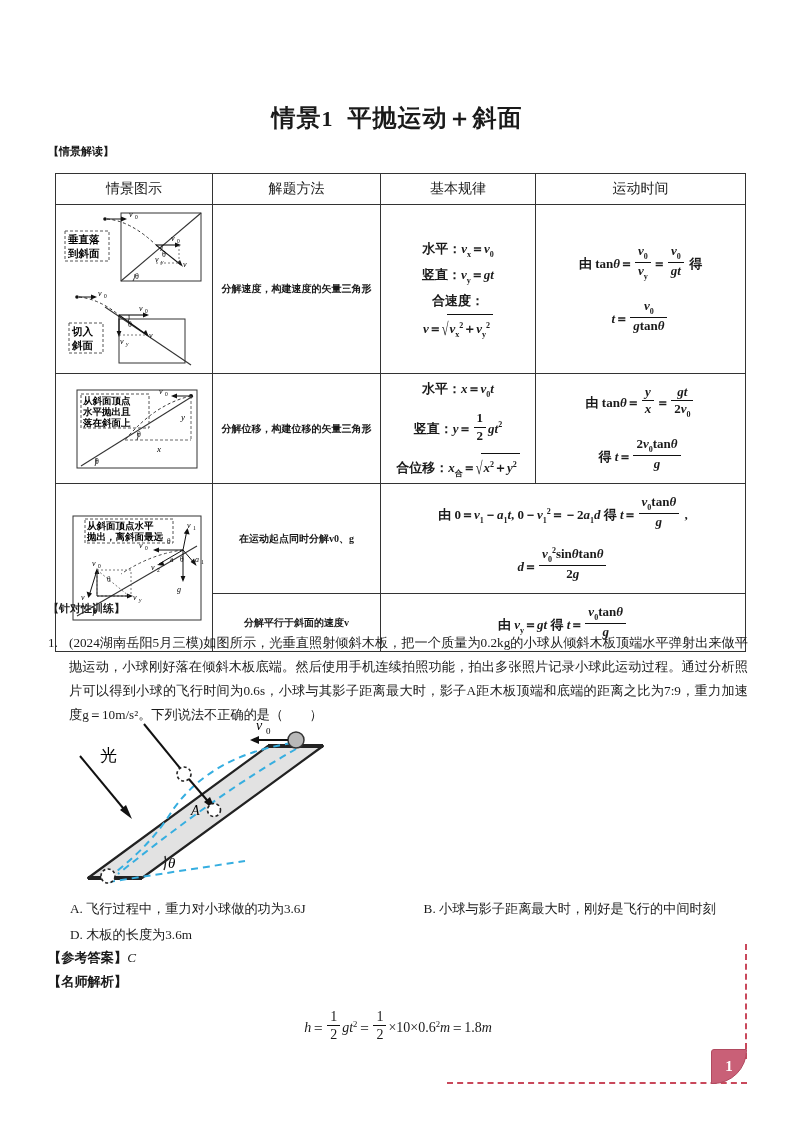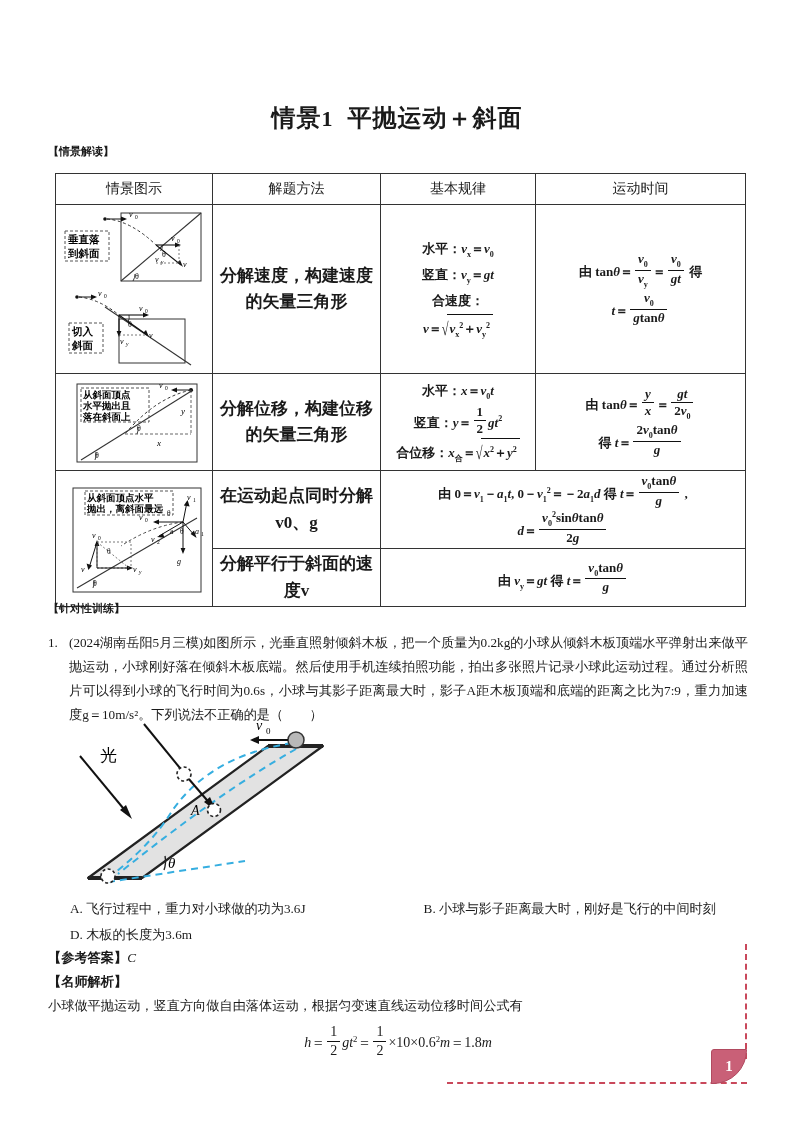"v0" .fr { margin: 0 2px -> 8px 2px }
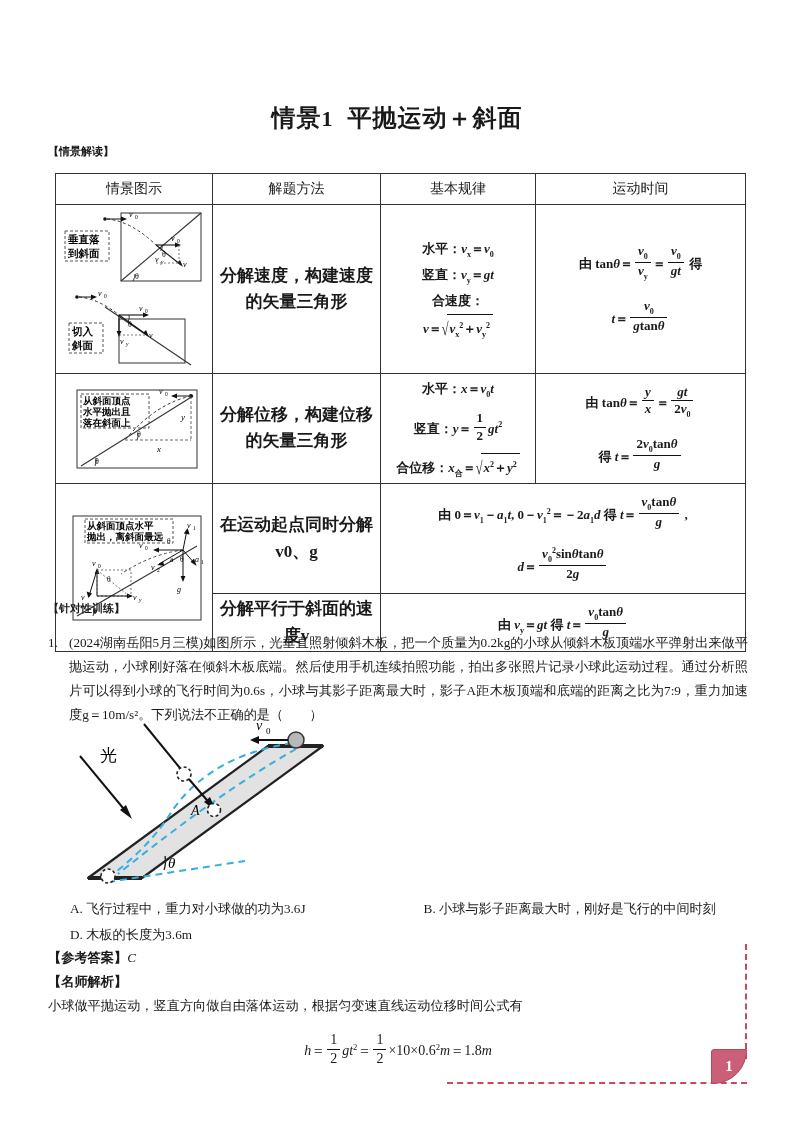"分解速度，构建速度的矢量三角形" .method { font-size: 17px -> 10px }
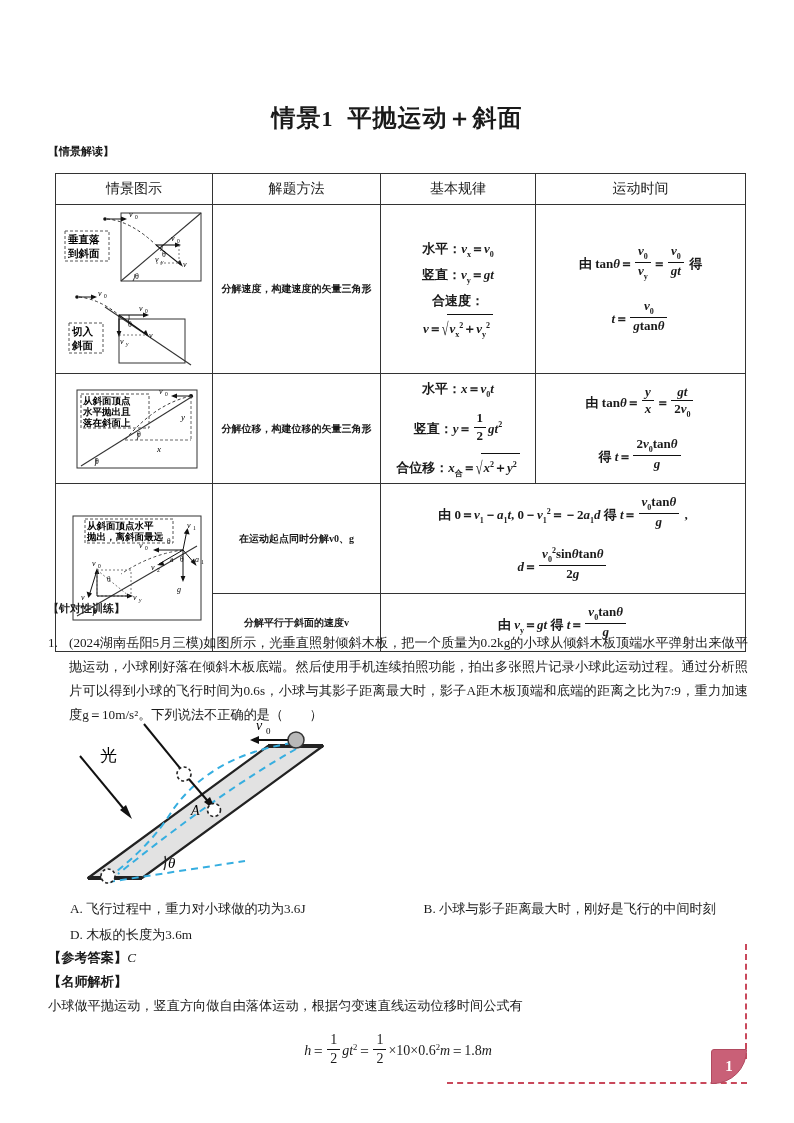"小球做平抛运动，竖直方向做自由落体运动，根据匀变速直线运动位移时间公式有" div { html: <div>小球做平抛运动，竖直方向做自由落体运动，根据匀变速直线运动位移时间公式有</div> -> none }
